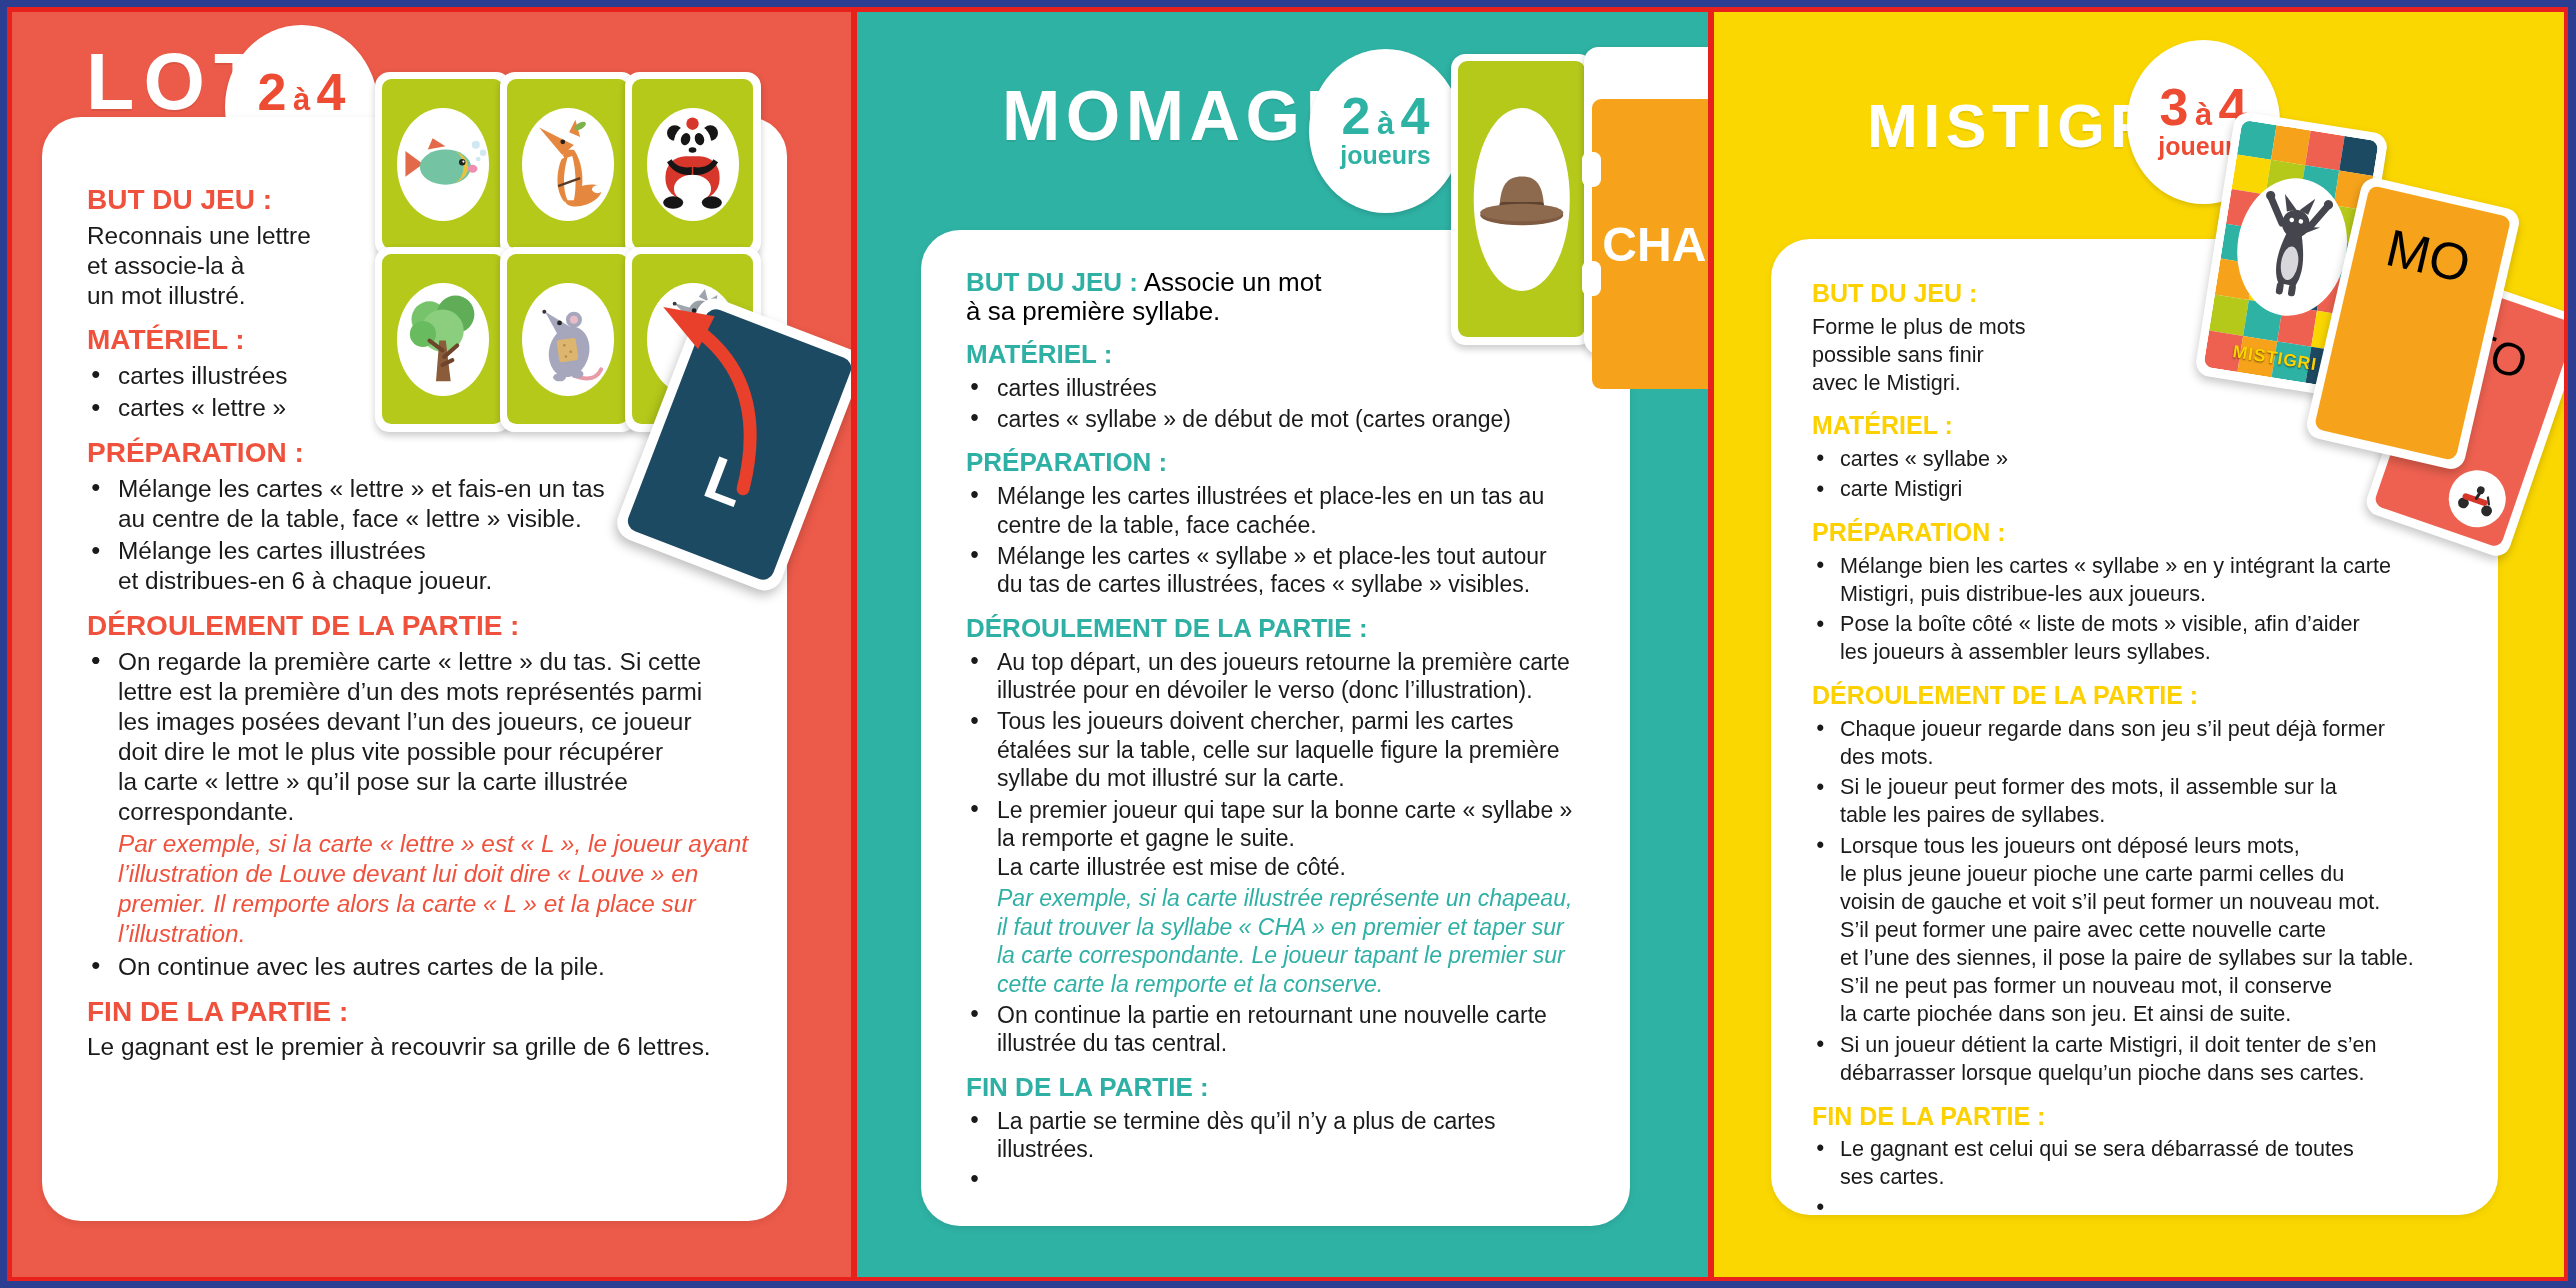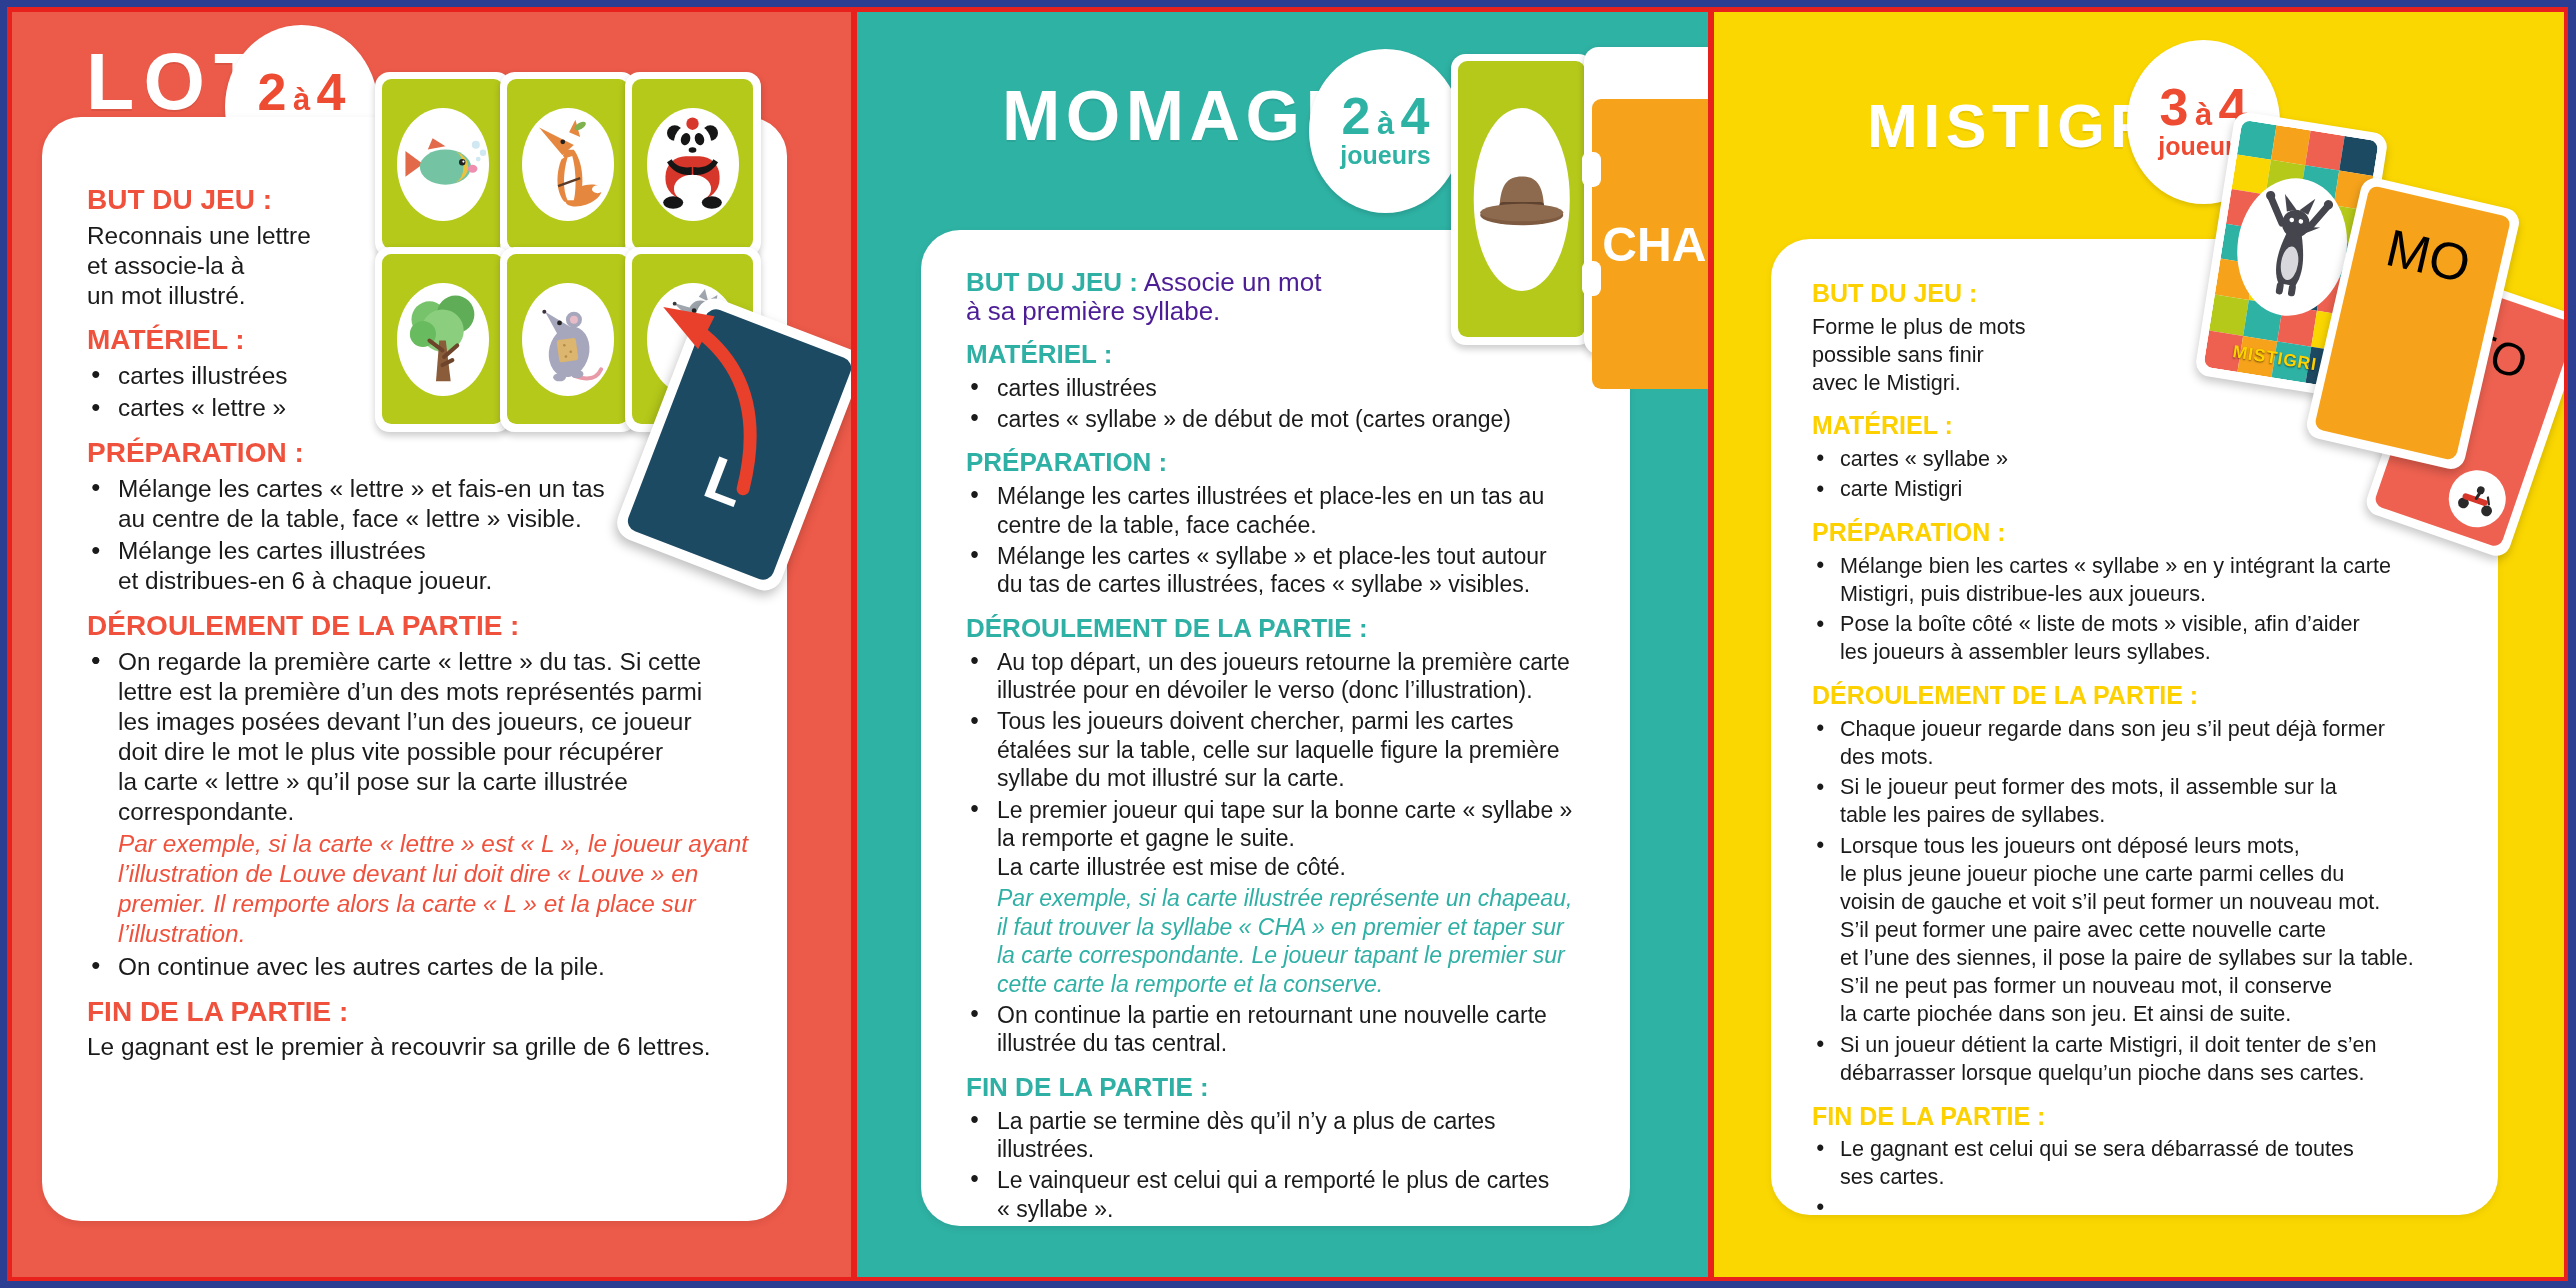"Associe un mot" .heading .intro { color: #4c1d95 -> #000000 }
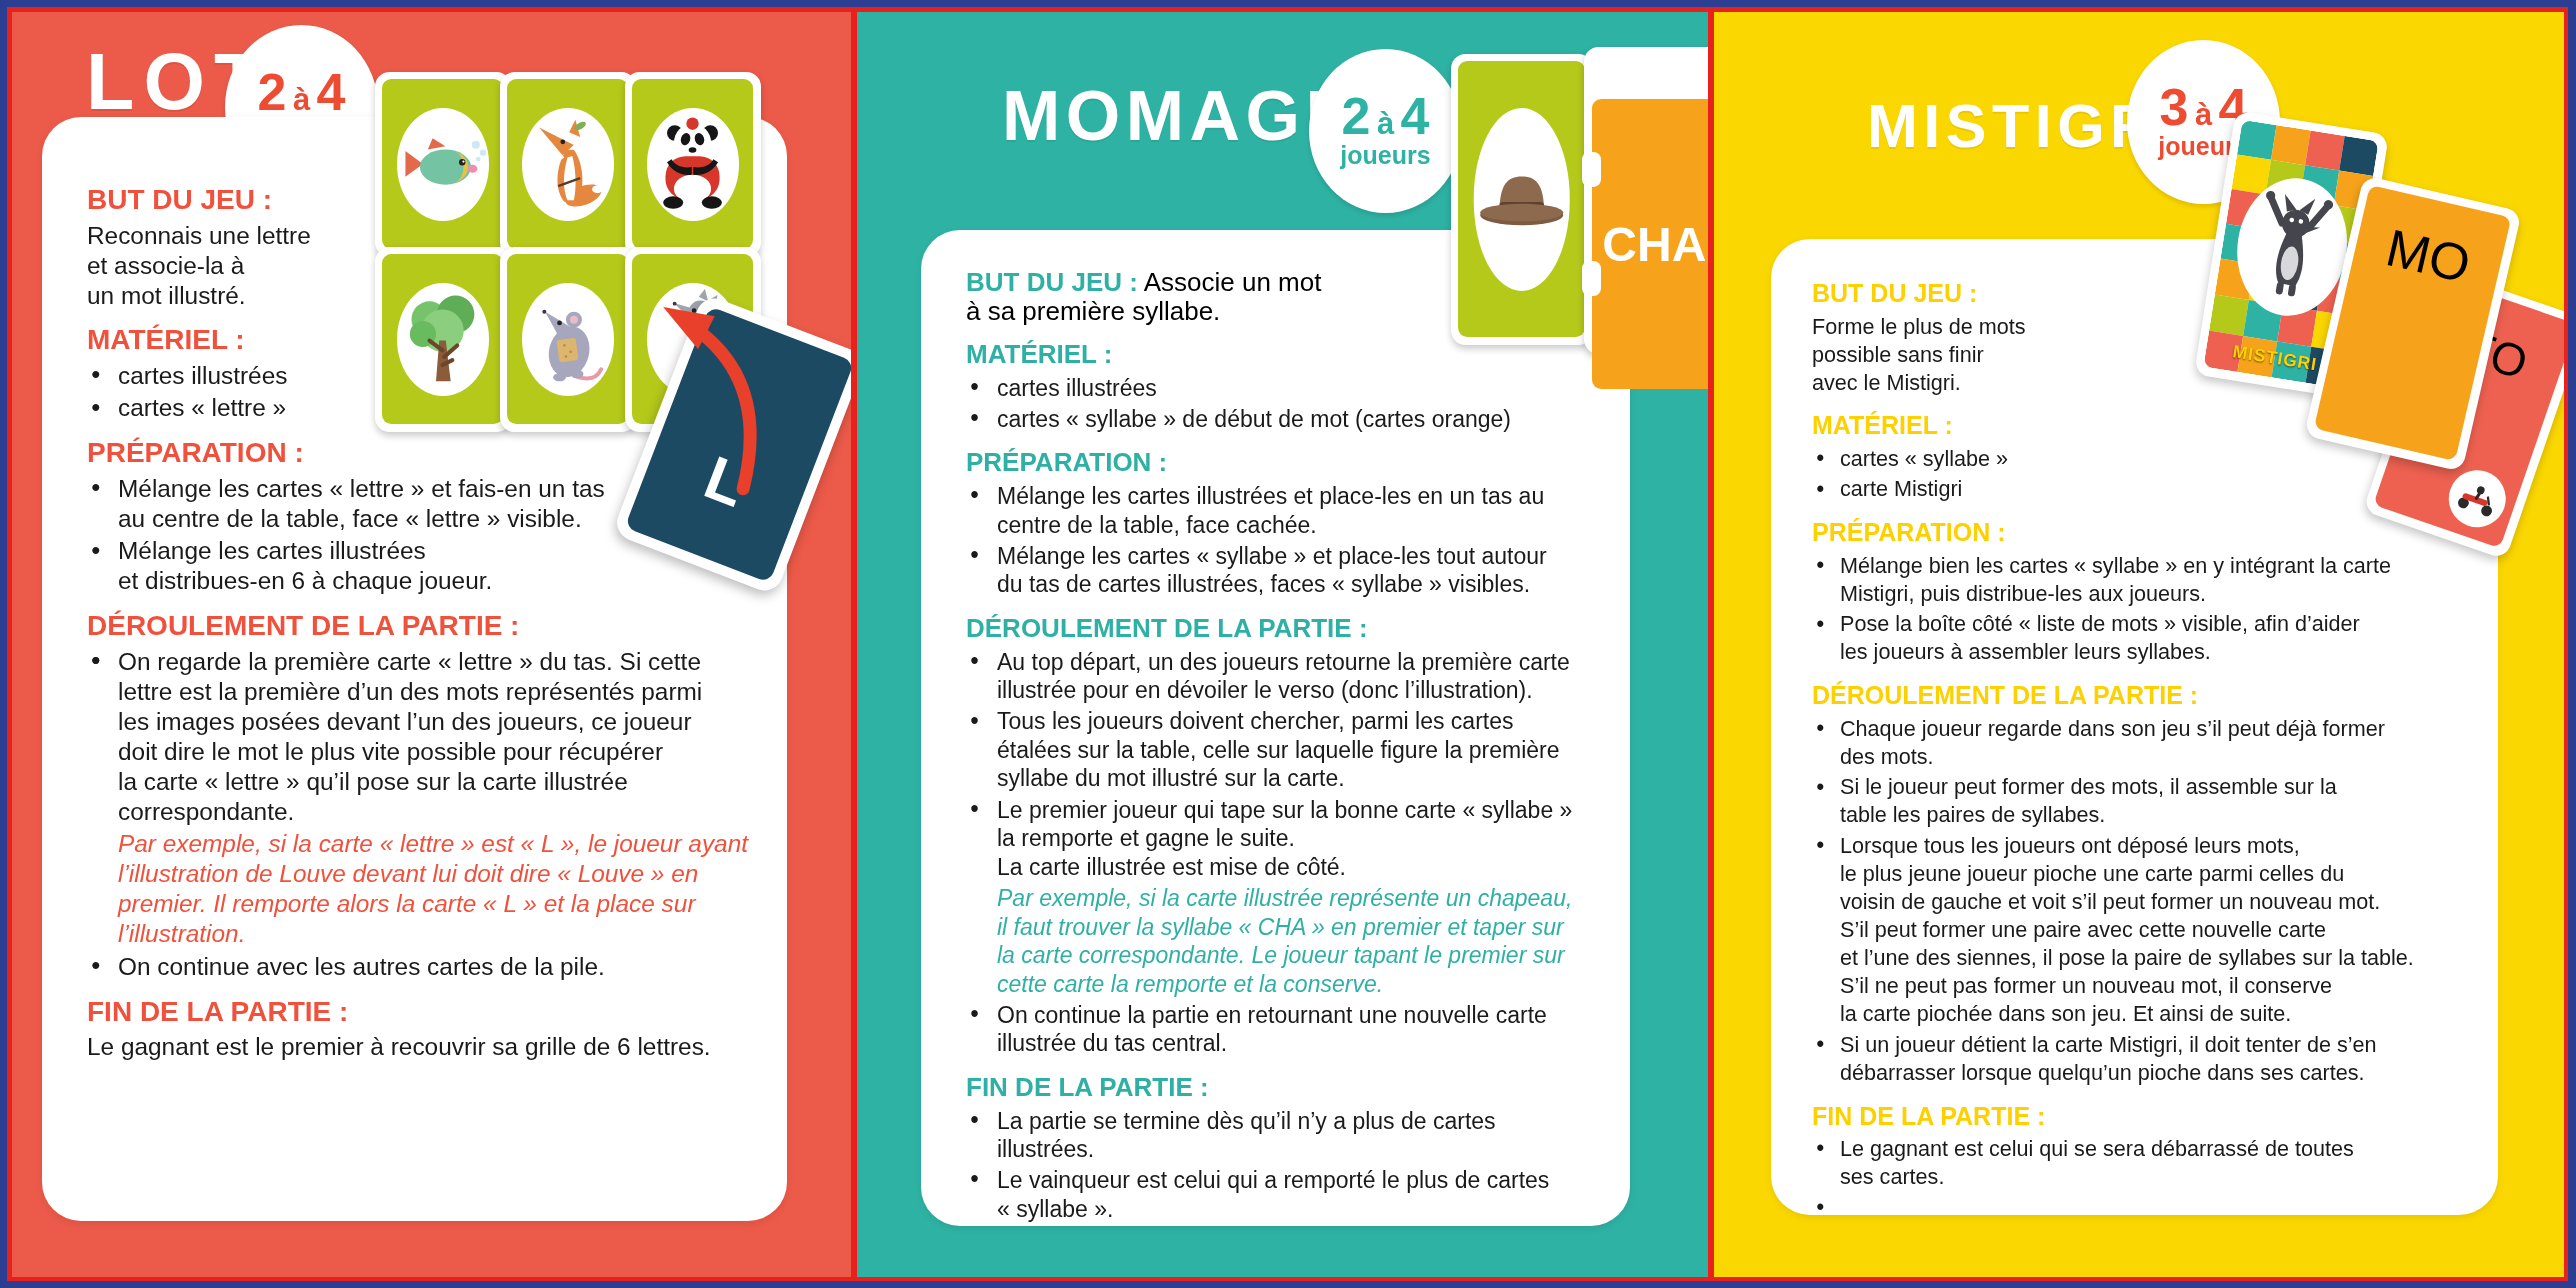"Le vainqueur est celui qui" span { html: <span>Le vainqueur est celui qui a remporté le plus de cartes « syllabe ».</span> -> none }
